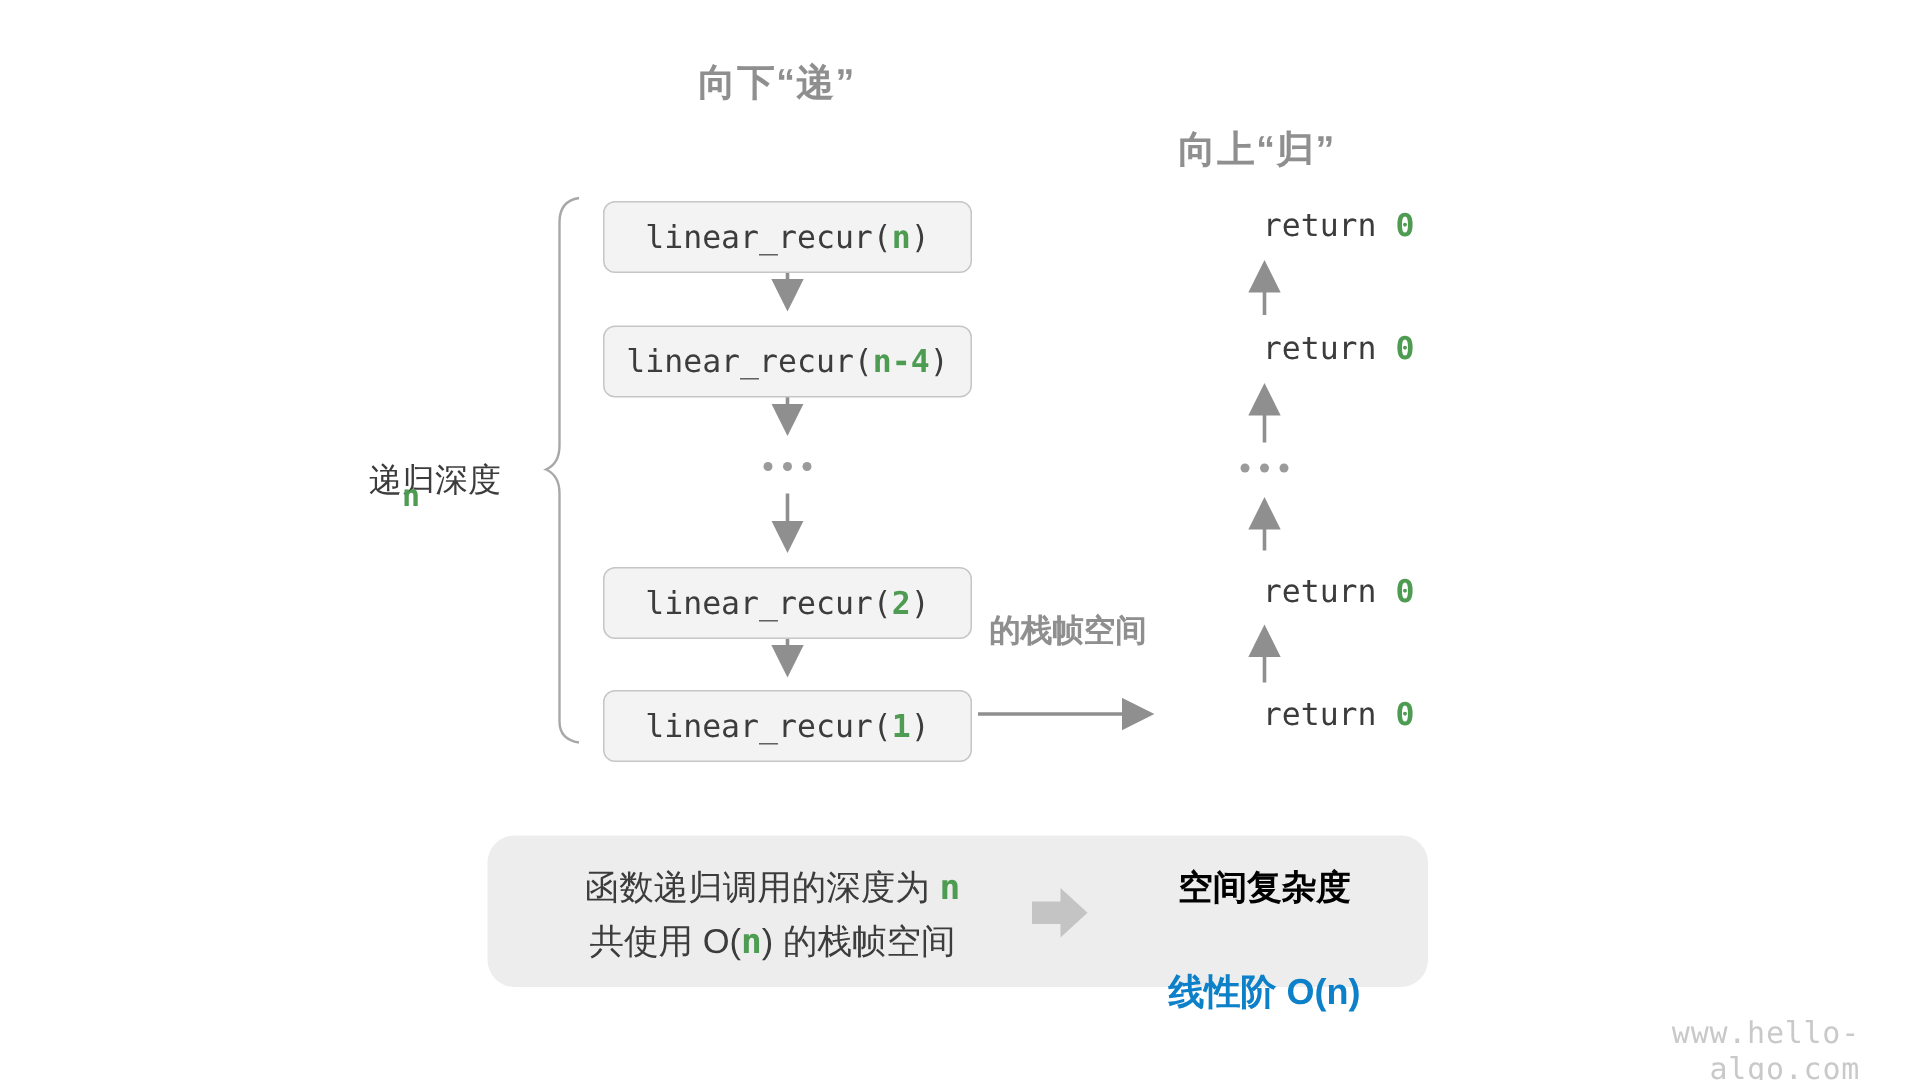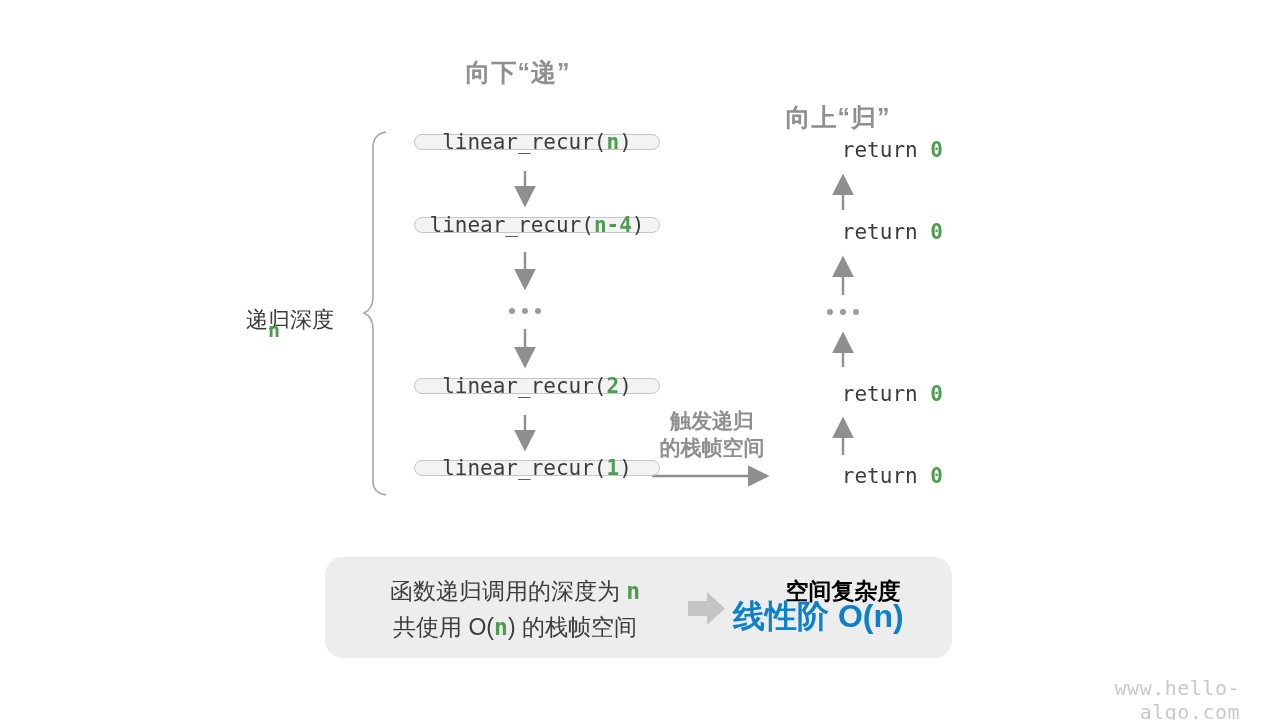"向下“递”" .col-header { top: 57px -> 40px }
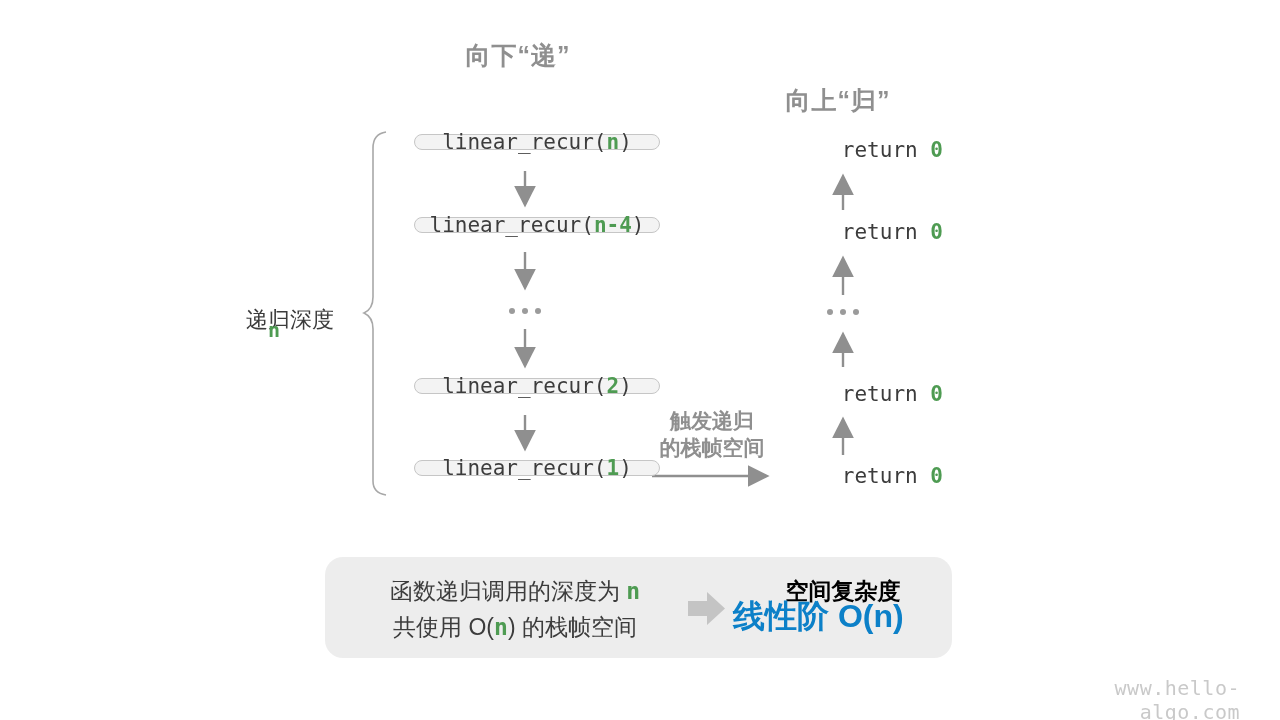"linear_recur(" .call-box { height: 16px -> 48px; margin-left: 12px -> none }
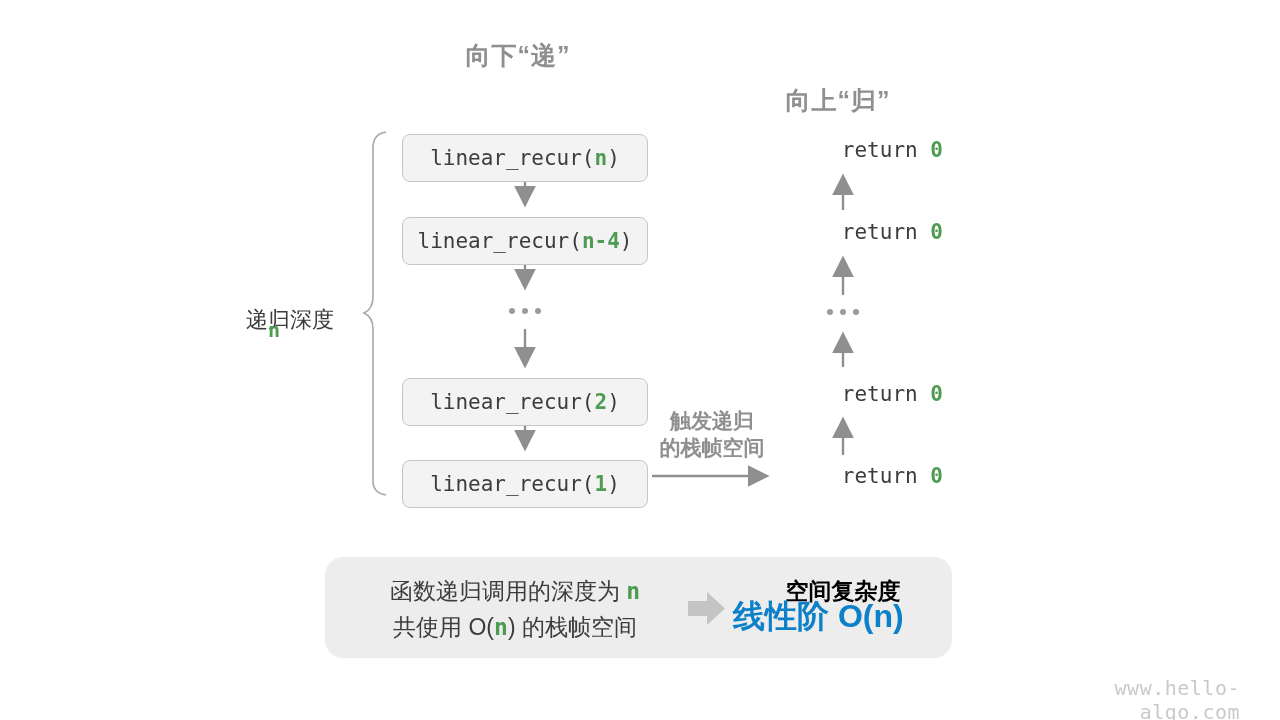"触发递归" div { html: <div>触发递归</div> -> none }
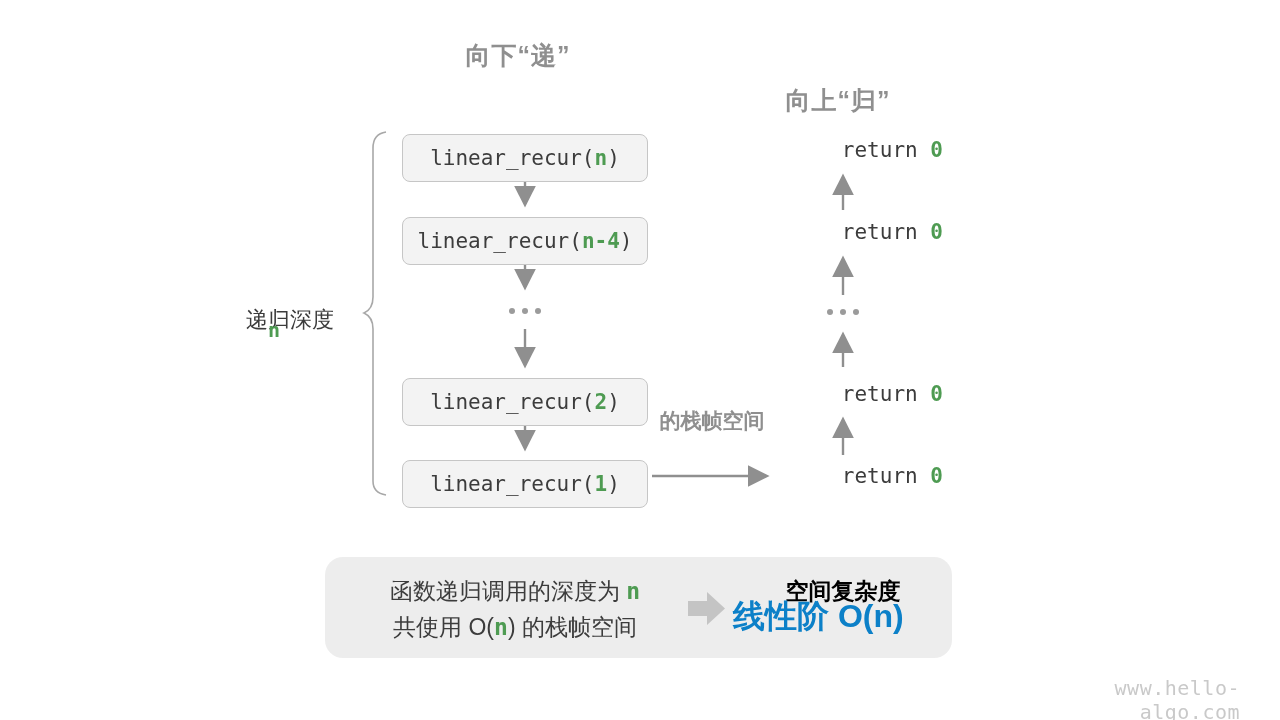"线性阶 O(n)" .sum-right-value { font-size: 32px -> 24px; text-align: none -> center; top: 595px -> 645px }
